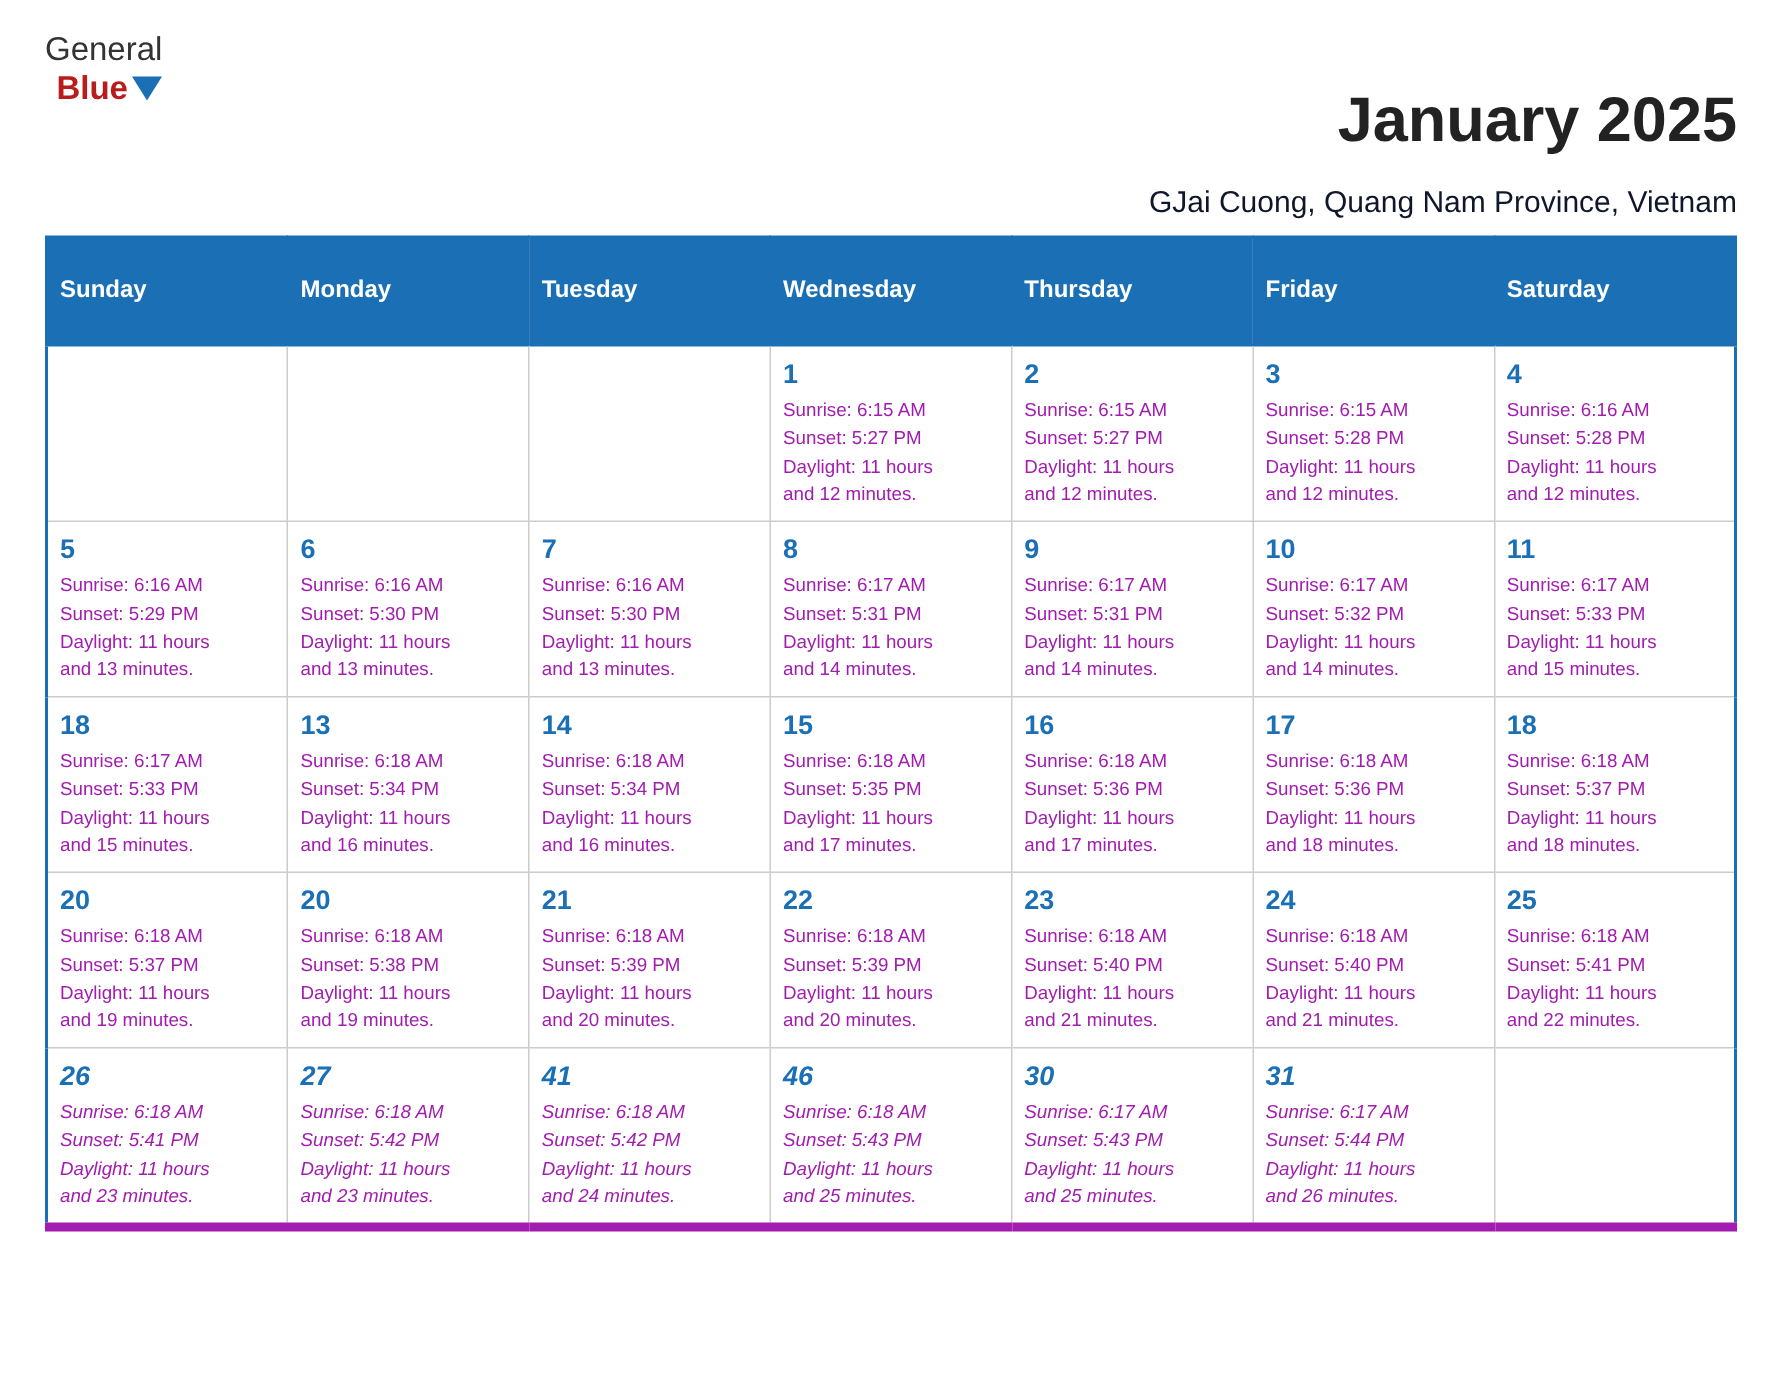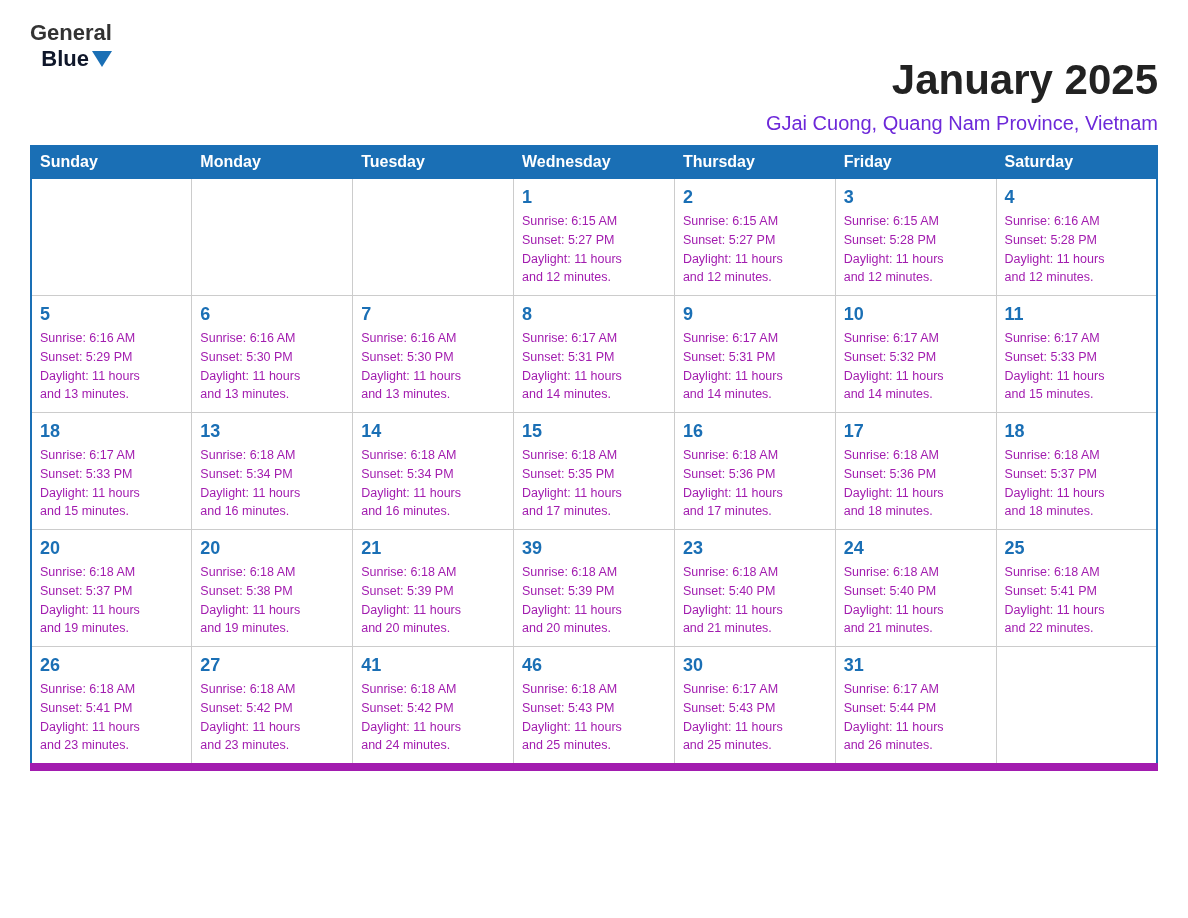"General" .logo-text-general { font-weight: bold -> normal }
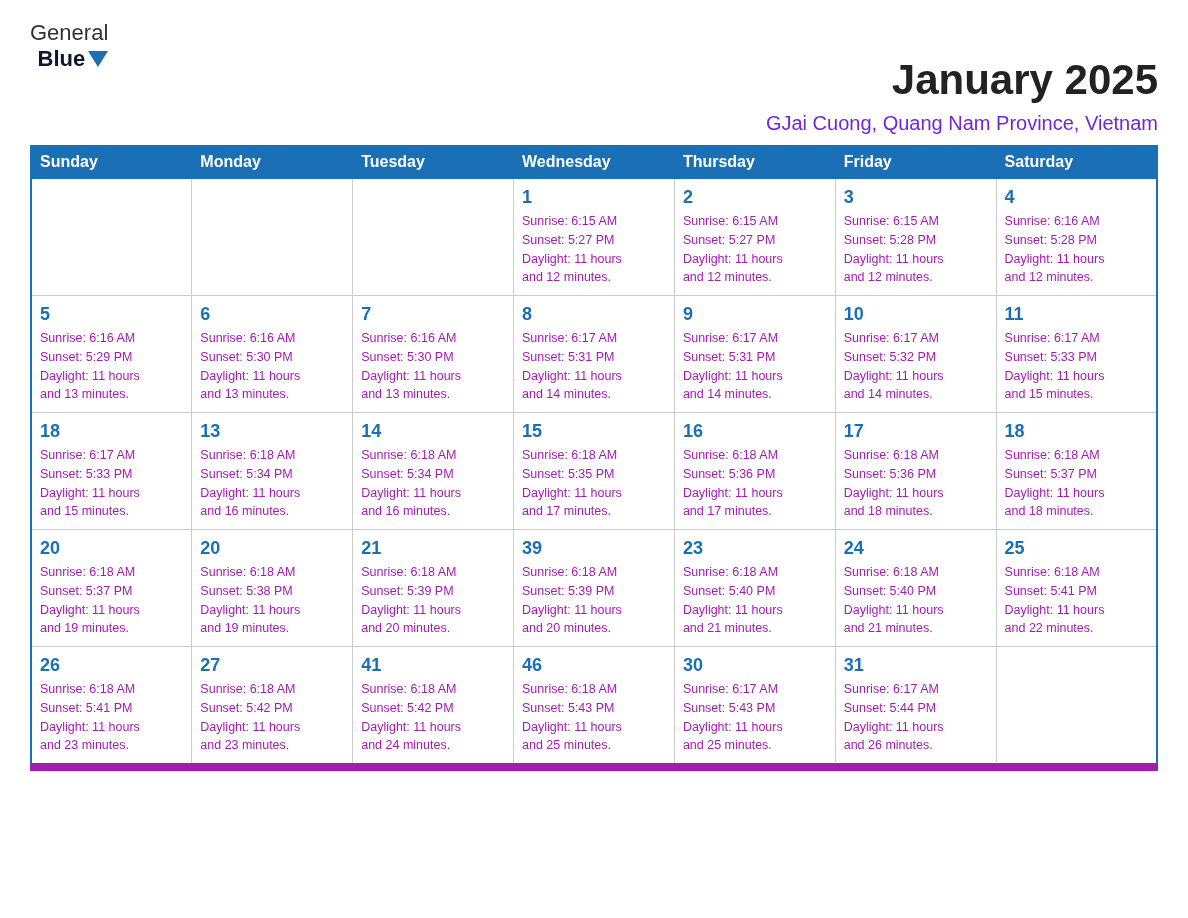"Blue" .logo-text-blue { color: #0f172a -> #b91c1c }
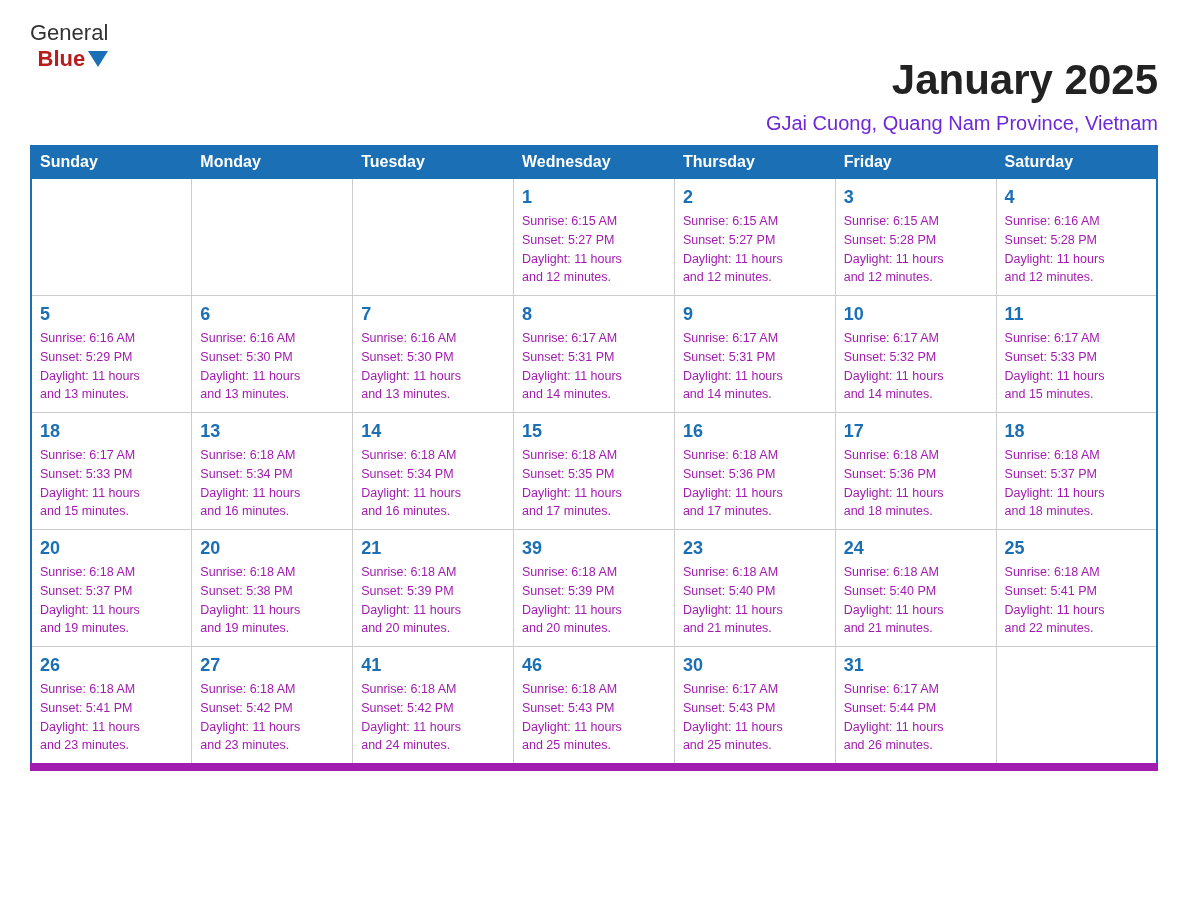"GJai Cuong, Quang Nam Province," .subtitle { color: #6d28d9 -> #0f172a; margin-top: 8px -> 20px }
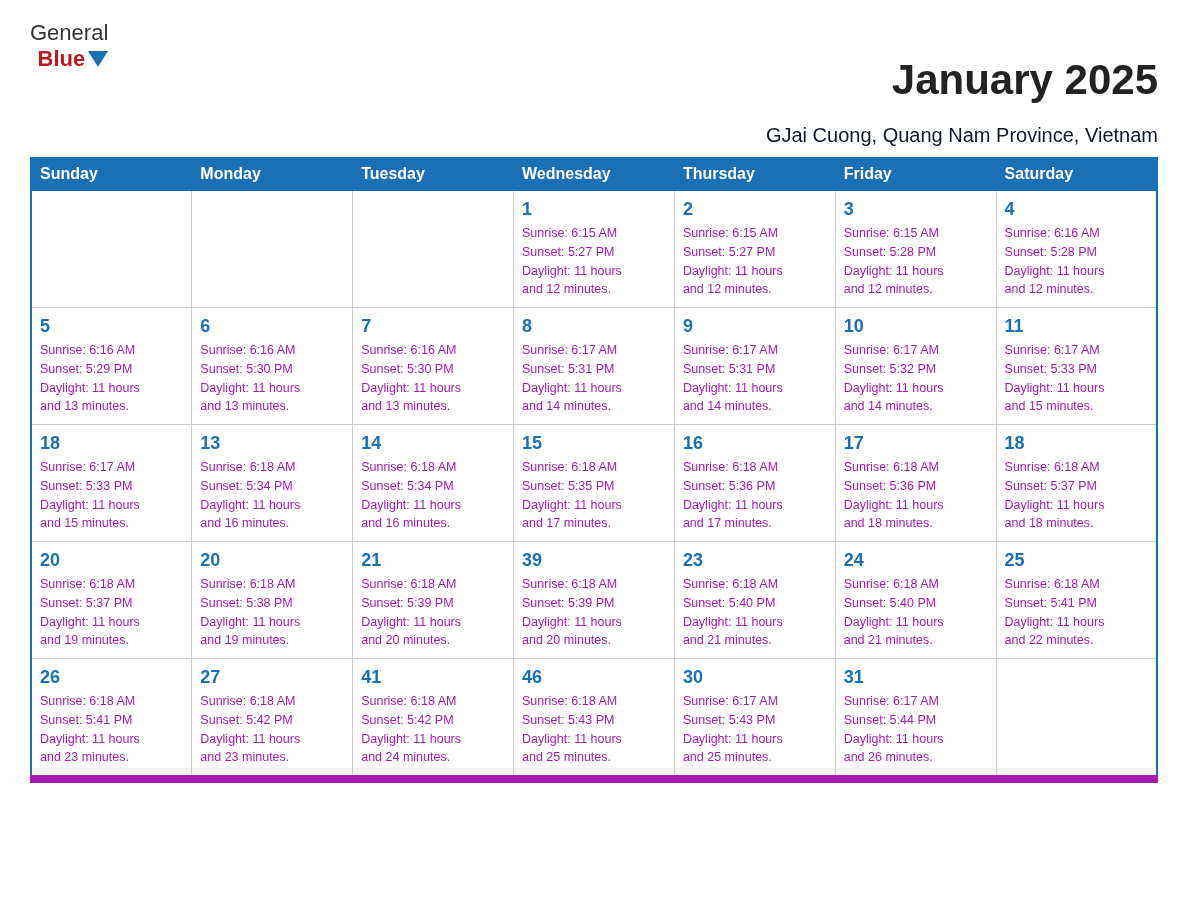"Sunday" .calendar thead tr th { padding: 6px 8px -> 26px 8px }
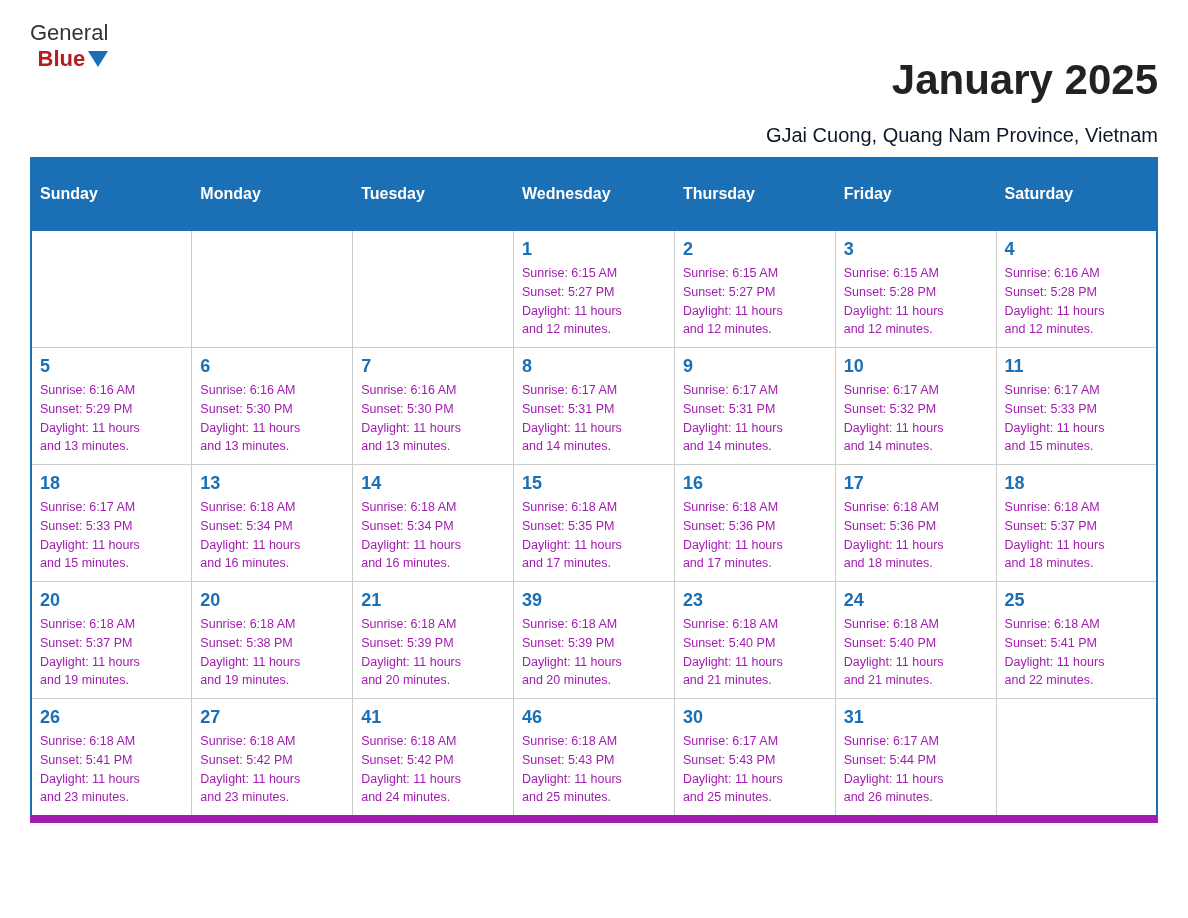"39" div.day-number { text: 39 -> 22 }
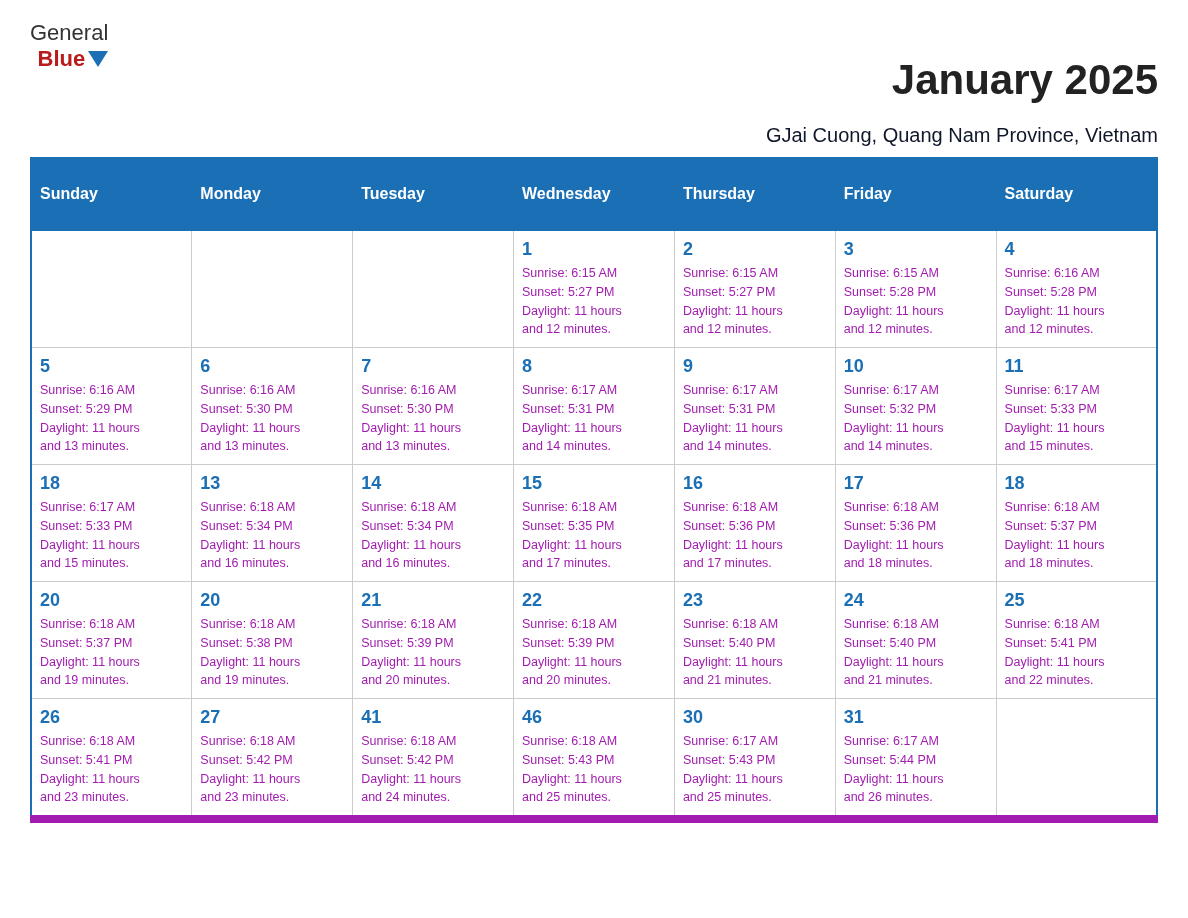"26" .calendar tbody tr:last-child td { border-bottom: 8px solid #a21caf -> 6px solid #a21caf; font-style: none -> italic }
